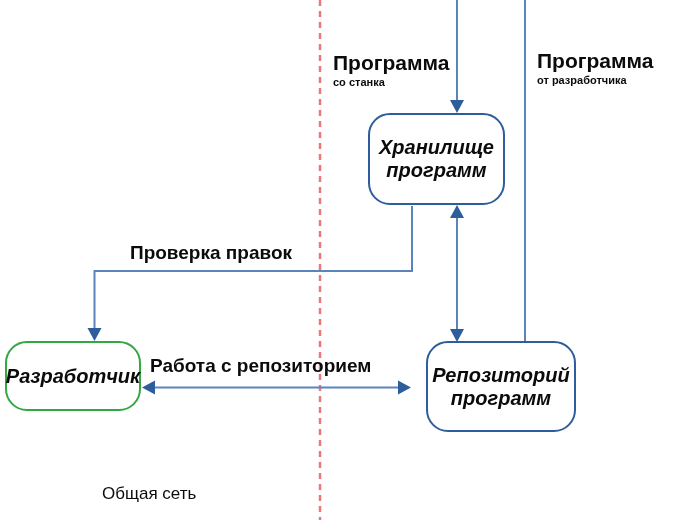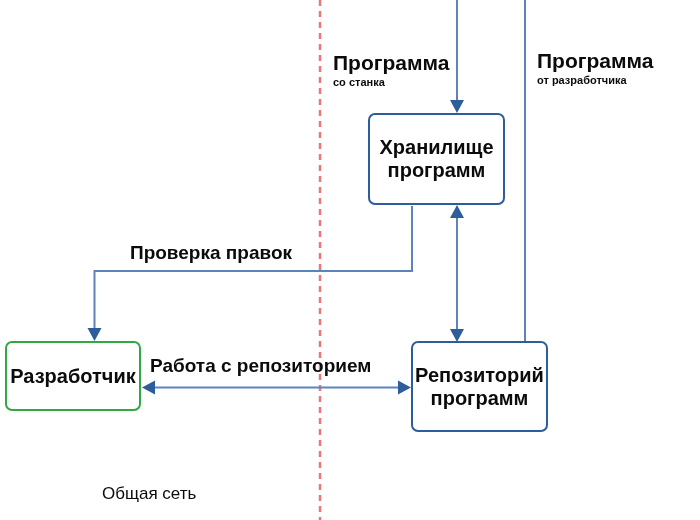"Хранилище" .node { border-radius: 7px -> 22px; font-style: none -> italic }
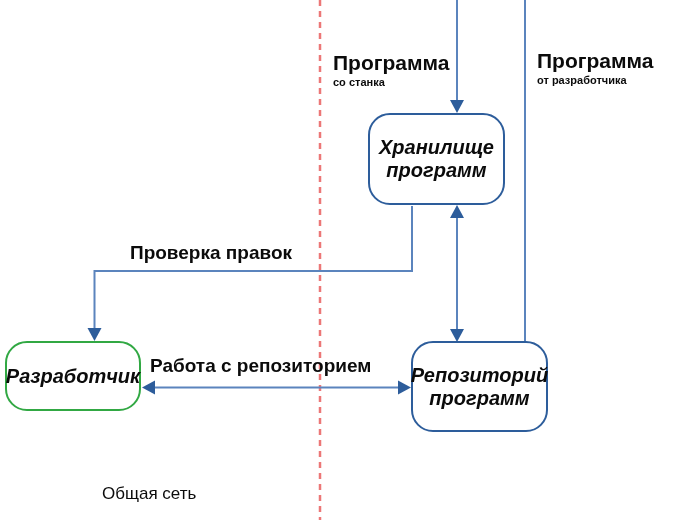"Репозиторий" .node--repository { left: 411px -> 426px; width: 137px -> 150px }
